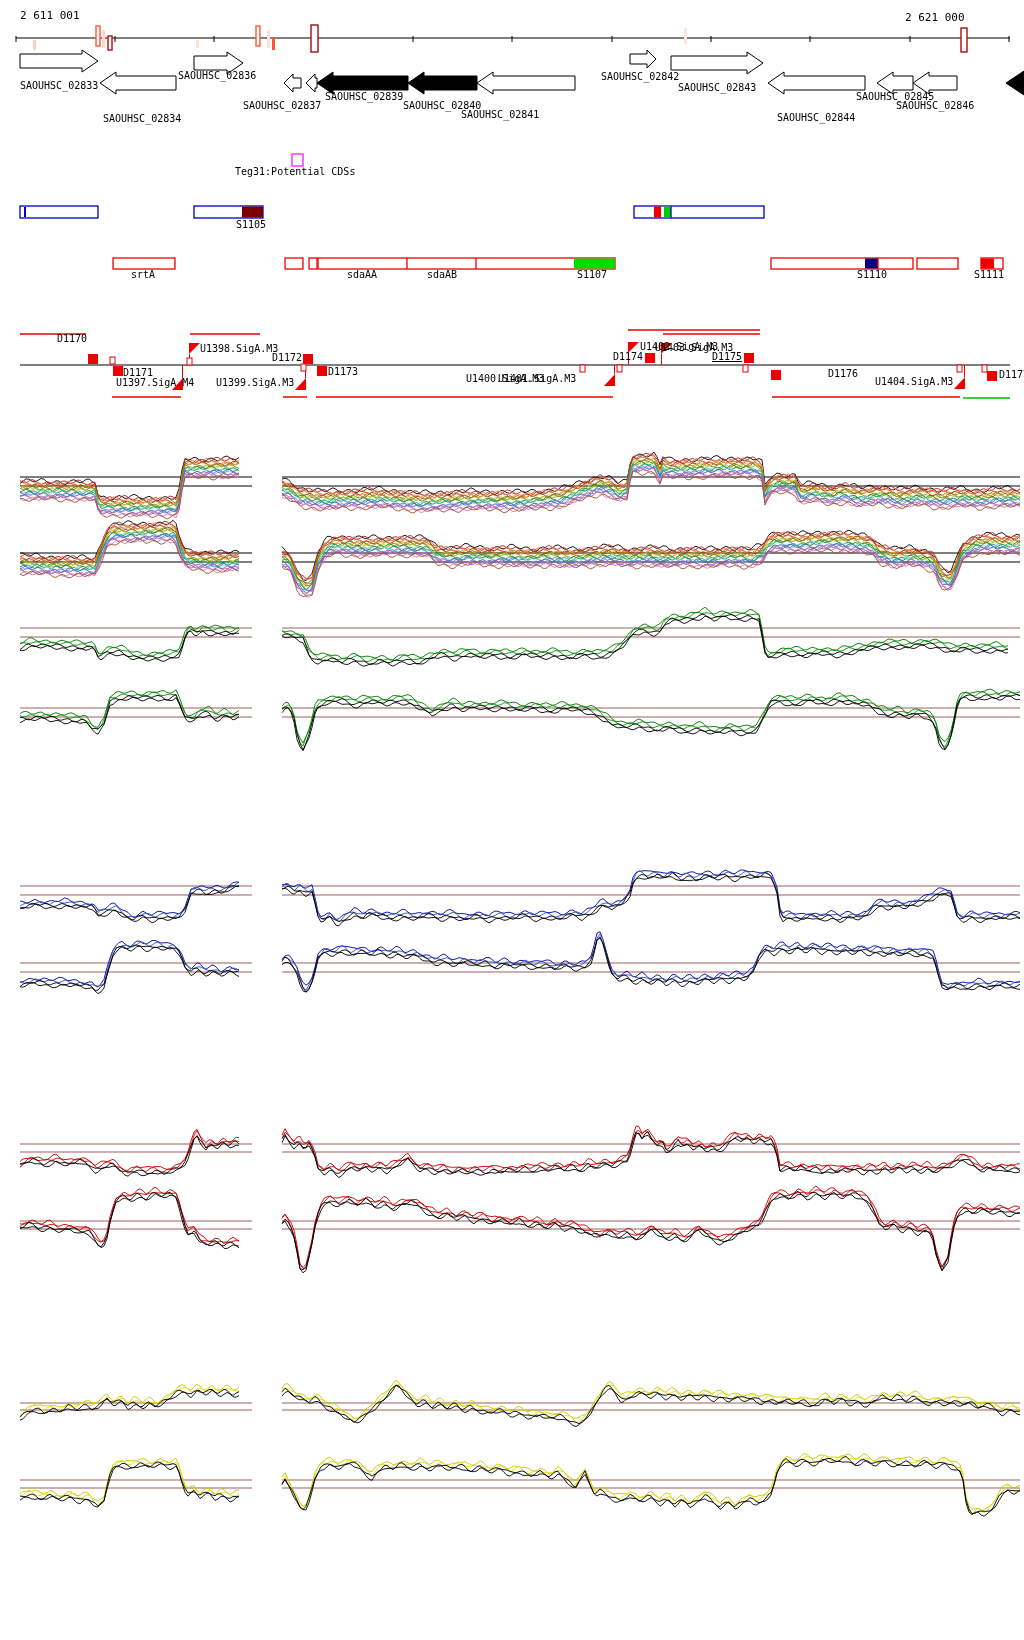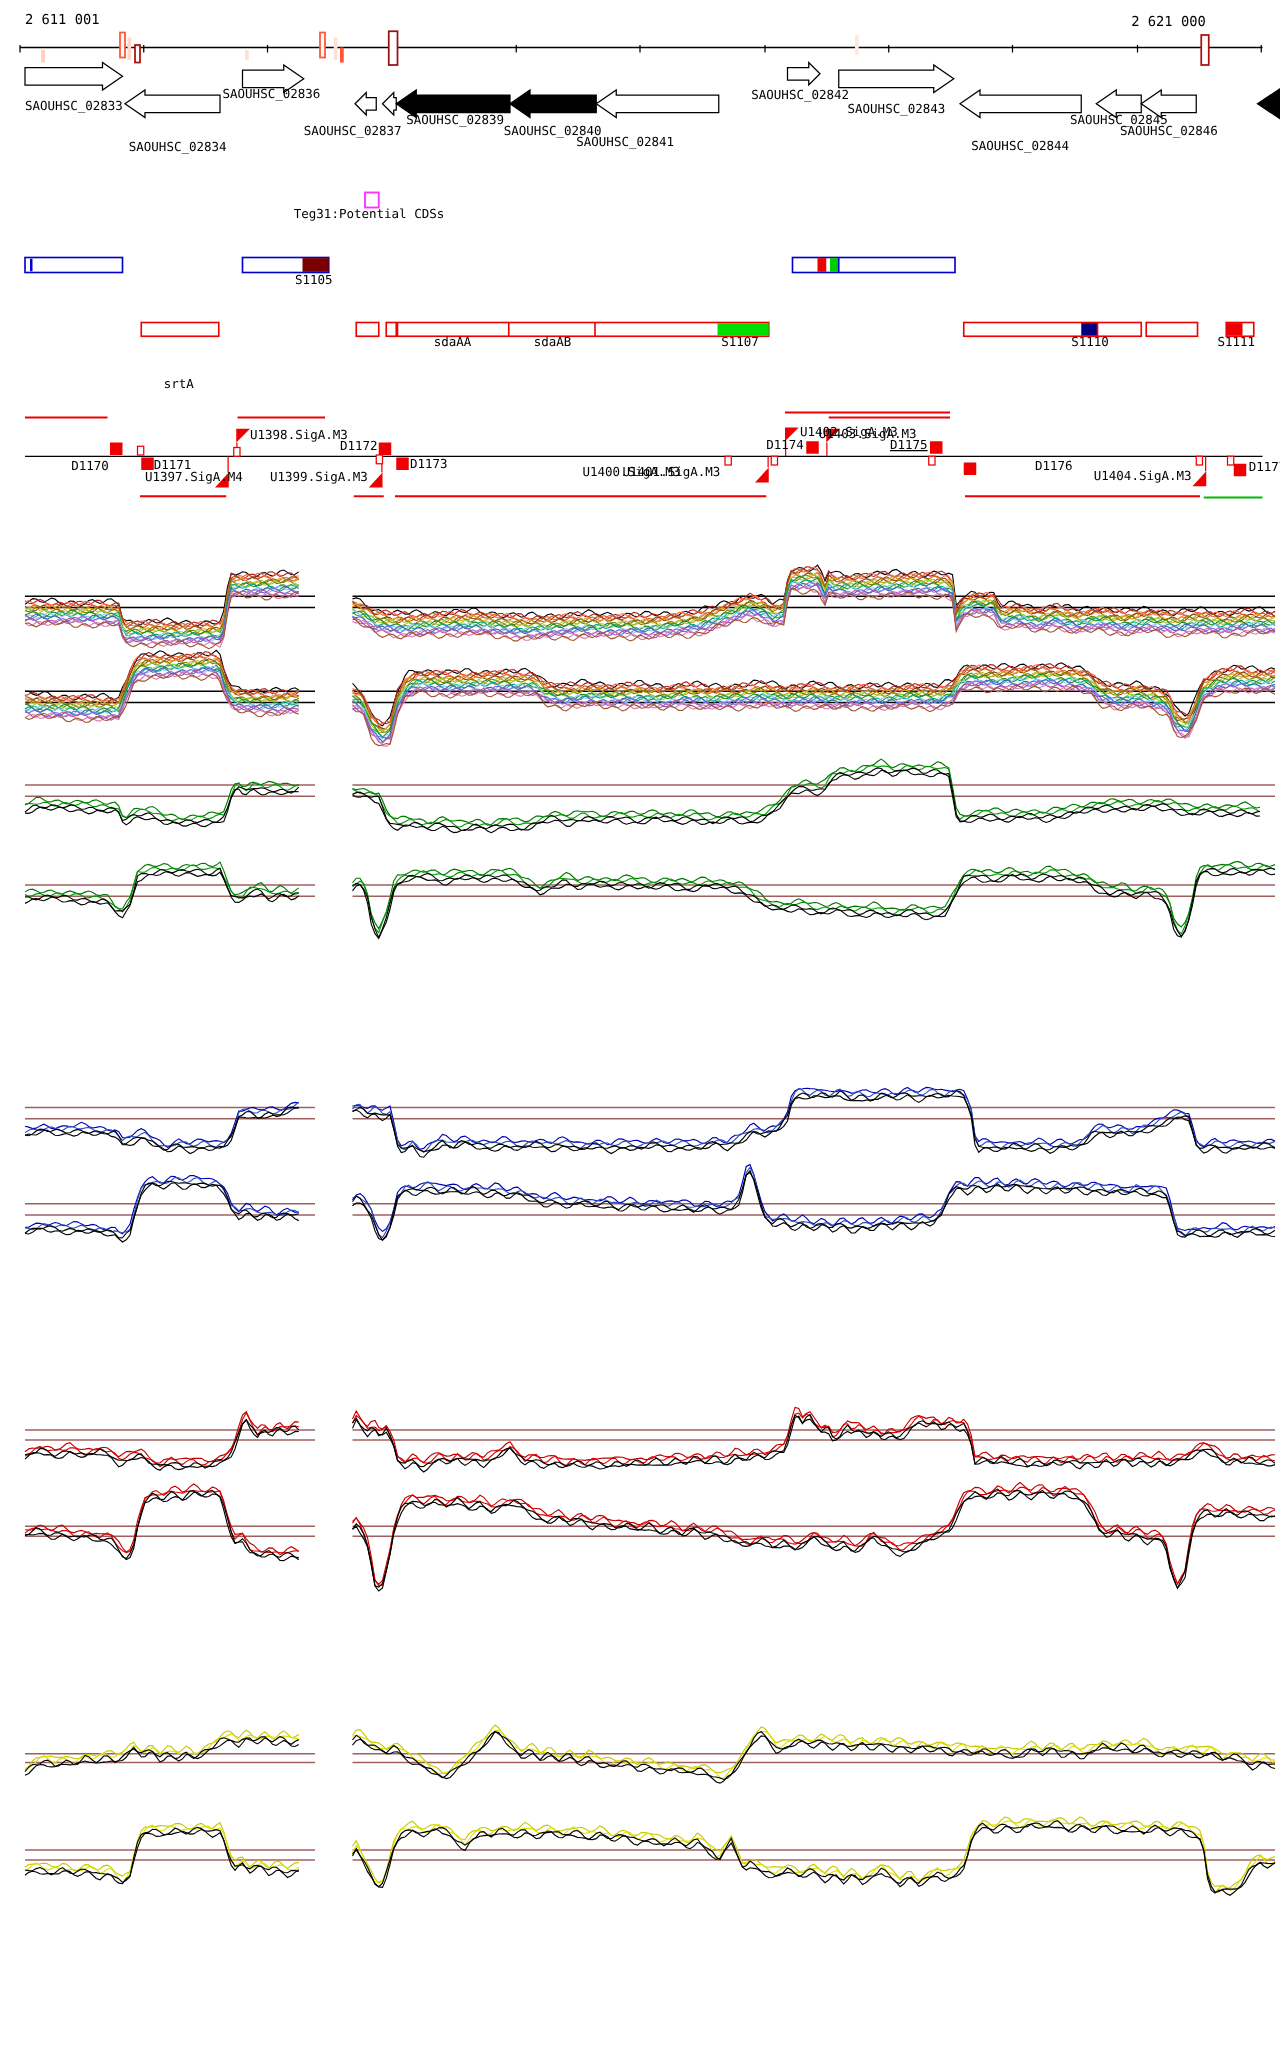"srtA" div.lbl { margin-top: 33px -> none }
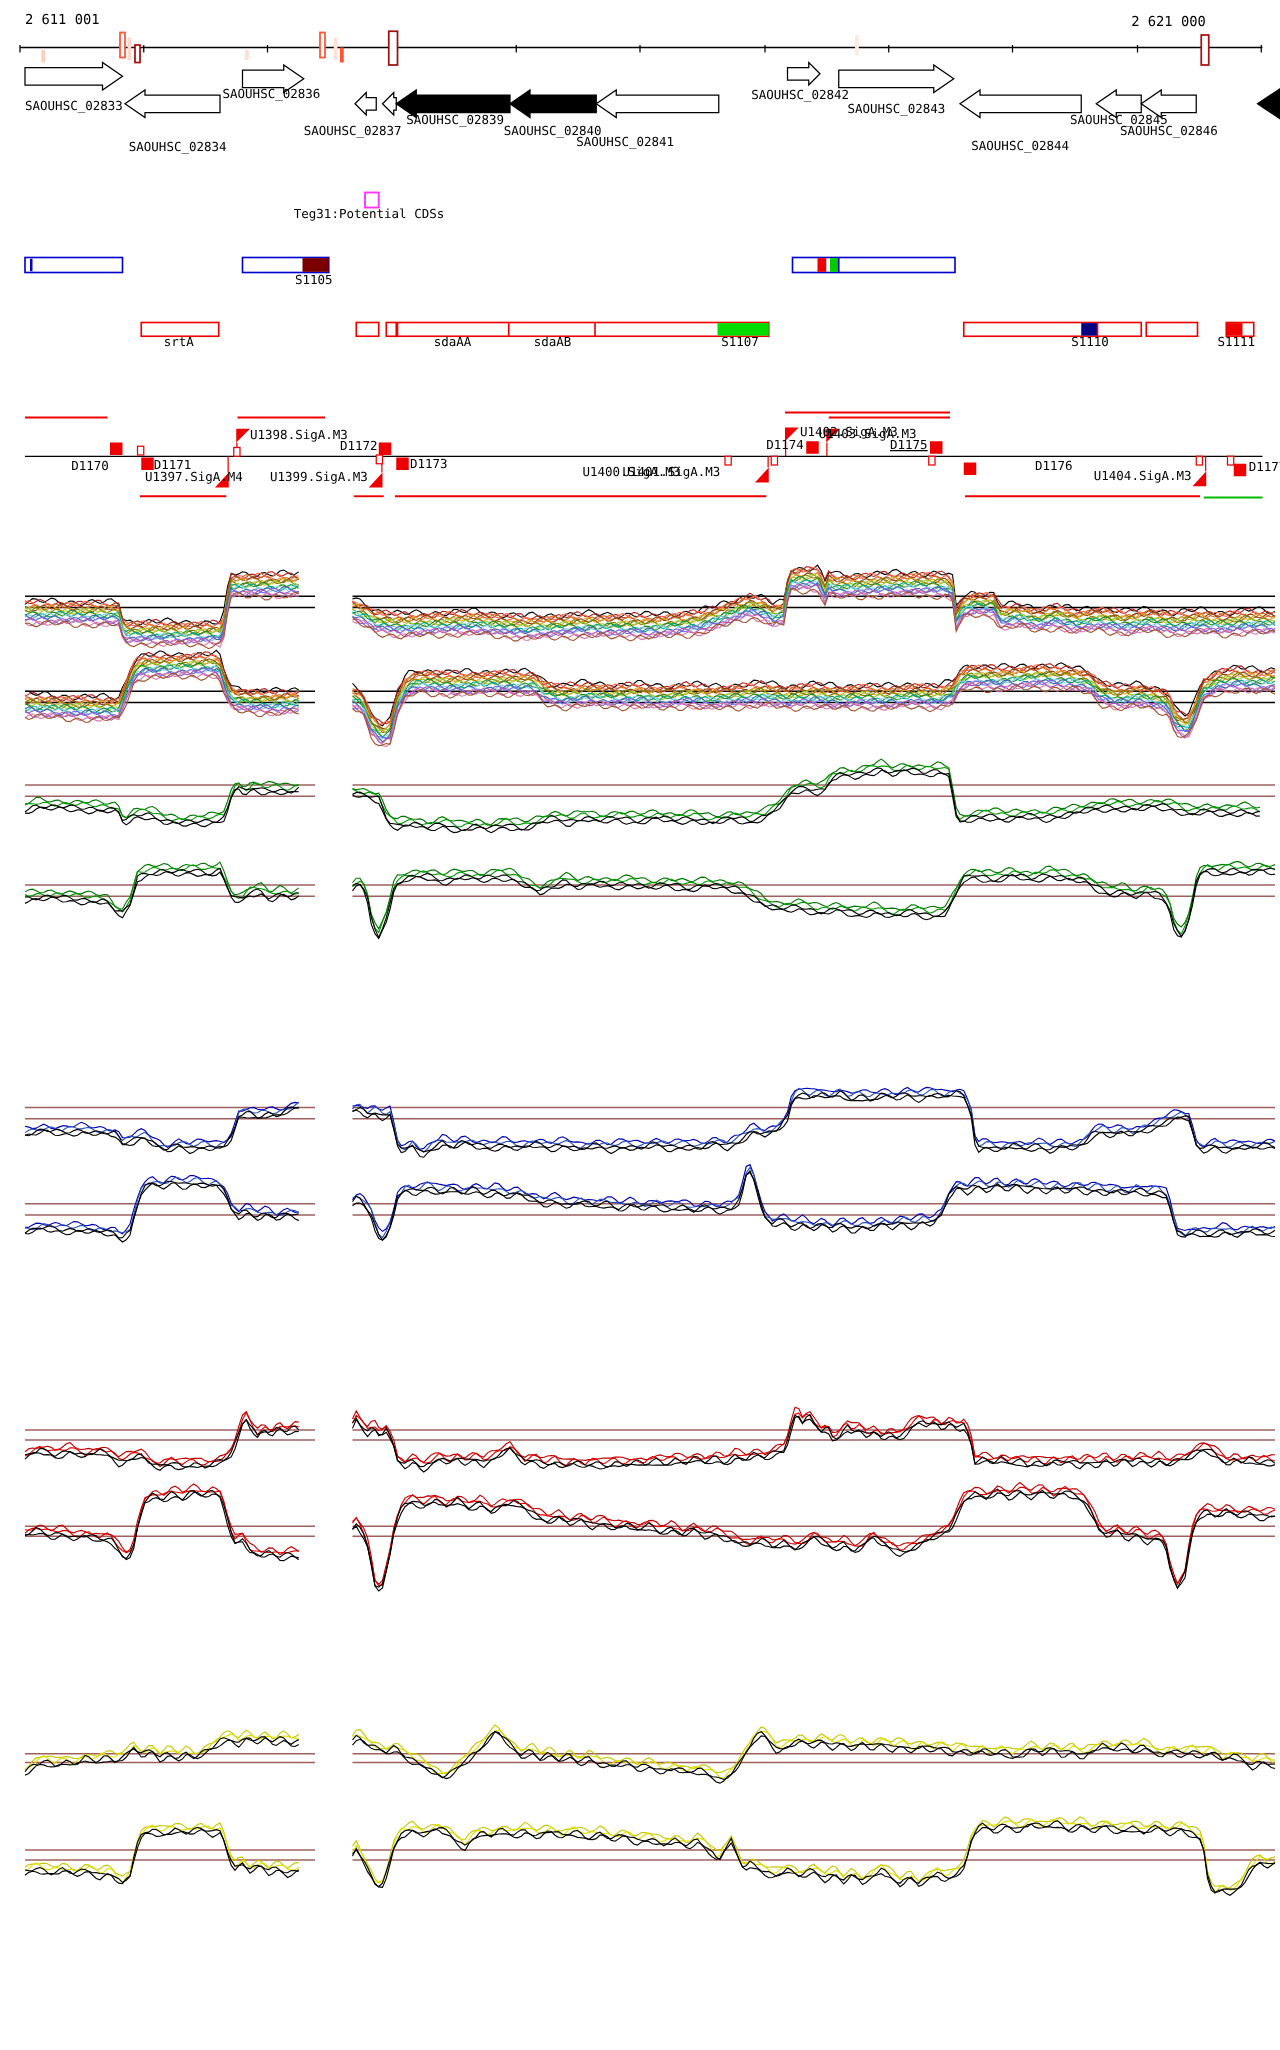"D1170" div.lbl { top: 369px -> 334px }
